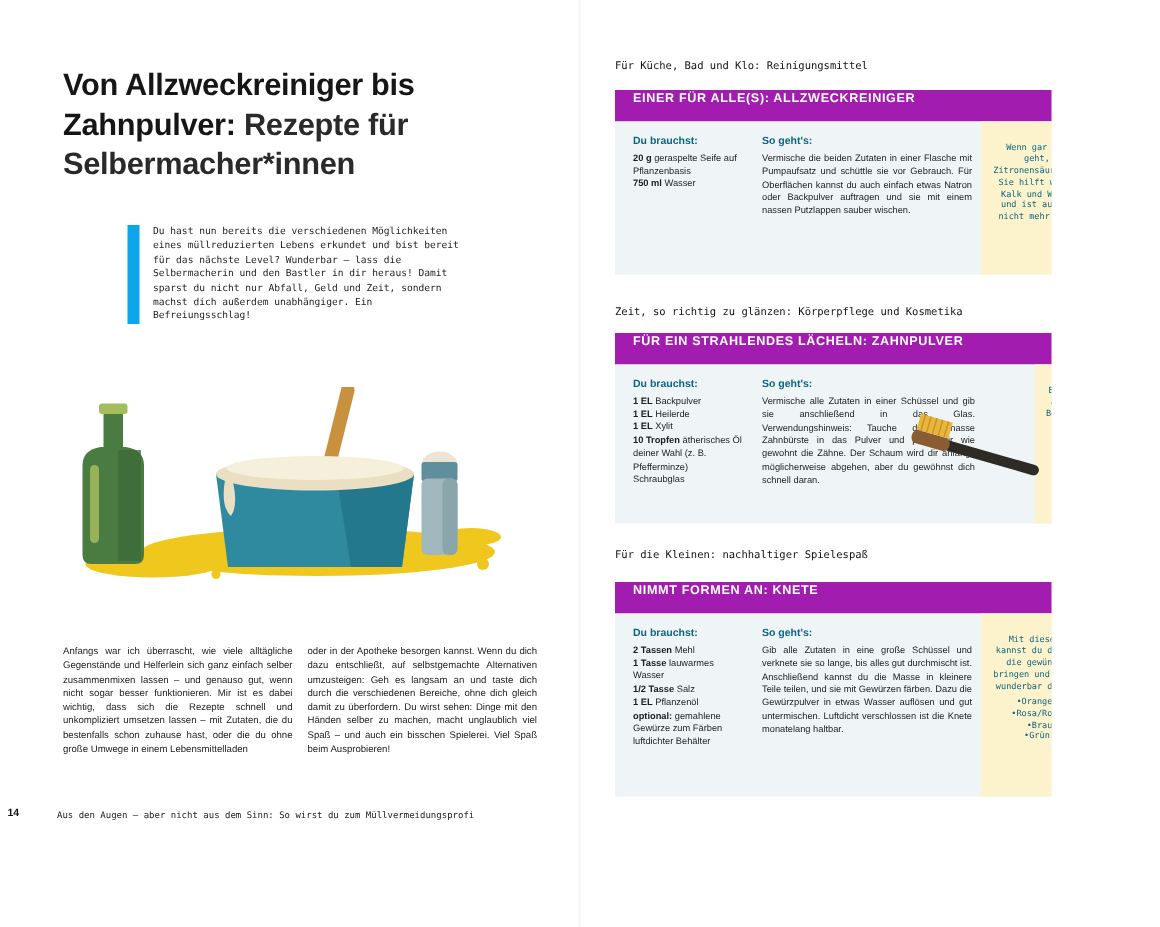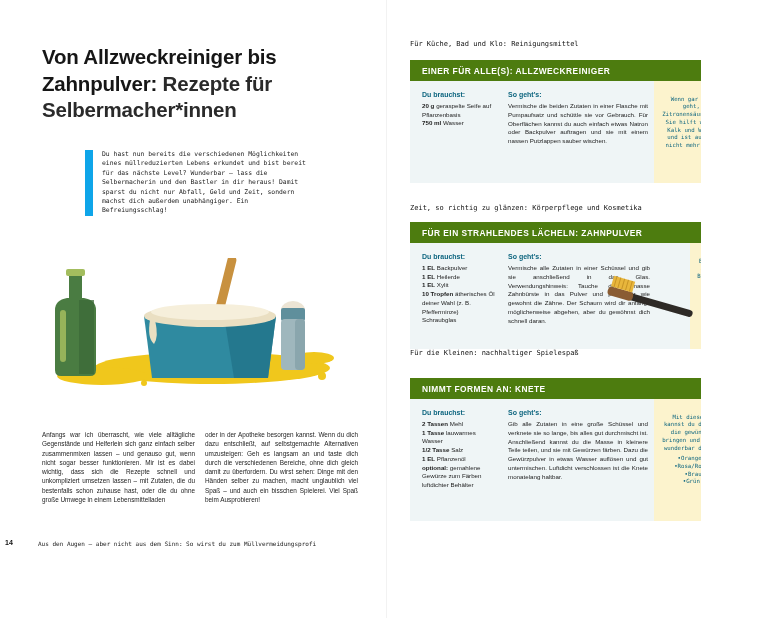"EINER FÜR ALLE(S): ALLZWECKREINIGER" .card-head { align-items: center -> none; background: #4d7c0f -> #a21caf }
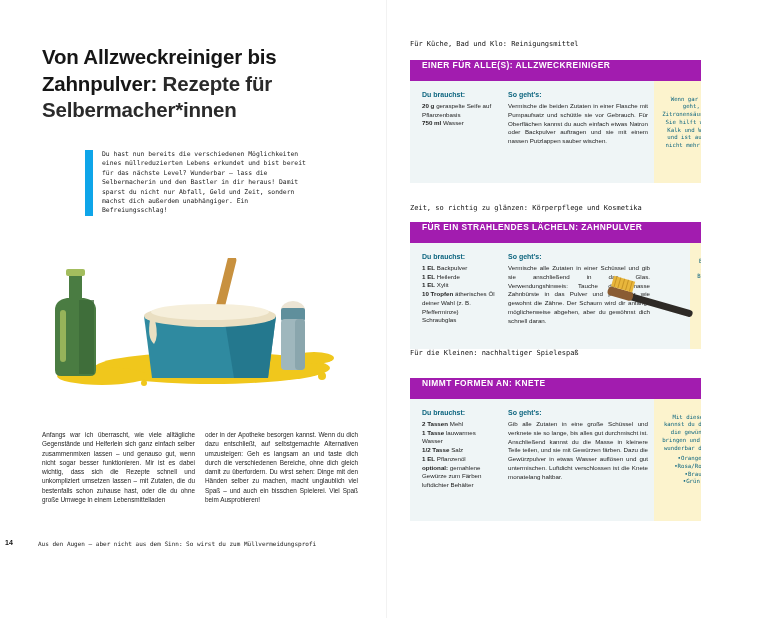"Für die Kleinen: nachhaltiger Spielespaß" div.seclabel { top: 349px -> 366px }
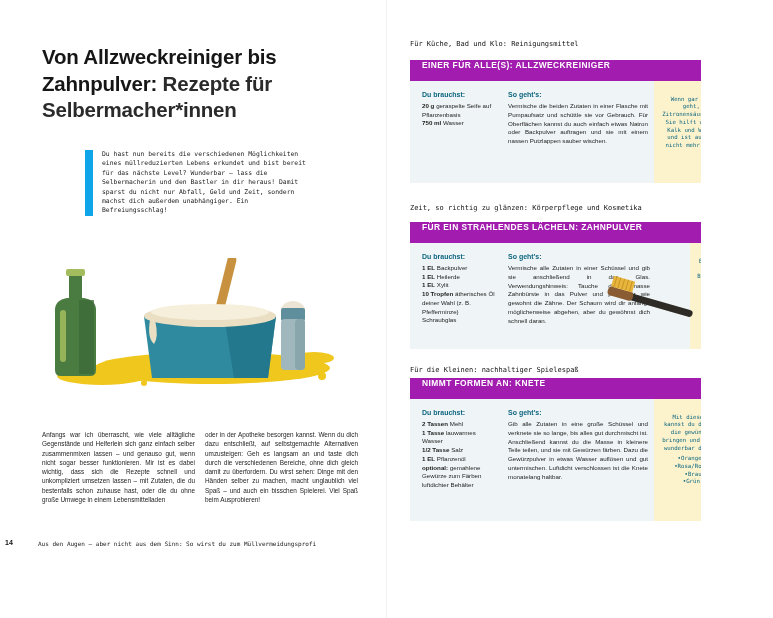"NIMMT FORMEN AN: KNETE" section.card { top: 378px -> 388px }
